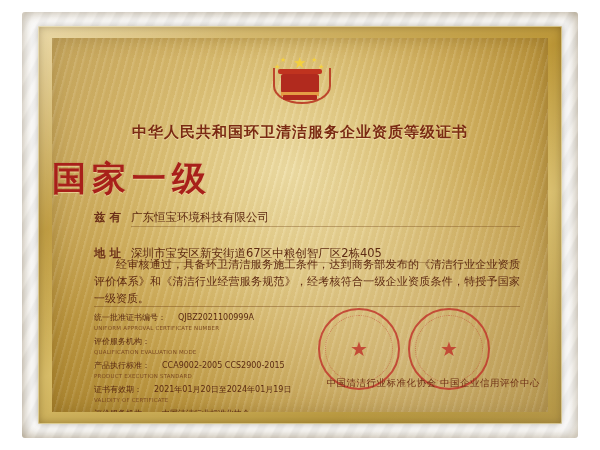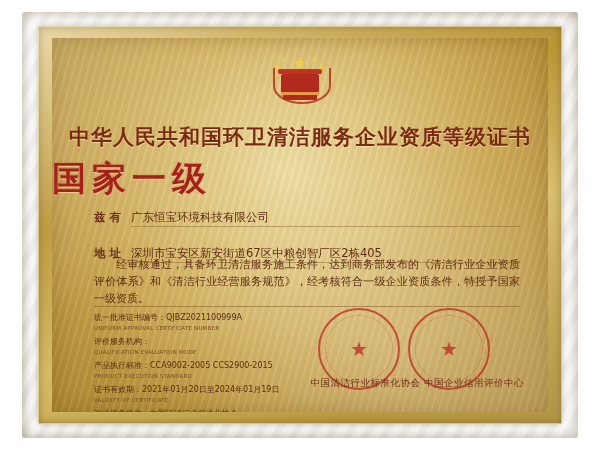"中华人民共和国环卫清洁服务企业资质等级证书" .title { font-size: 21px -> 15px }
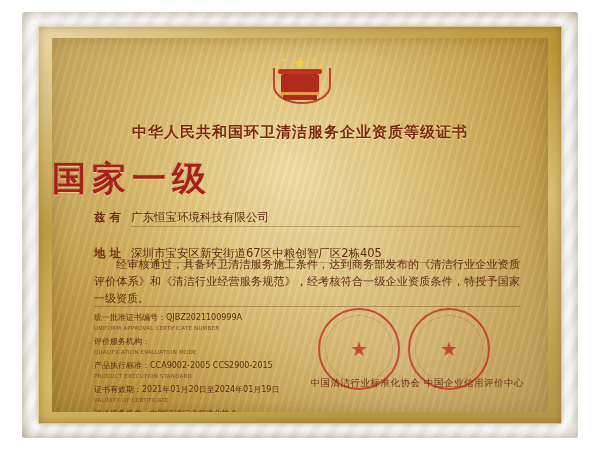"统一批准证书编号：" .detail-row { gap: 0 -> 12px }
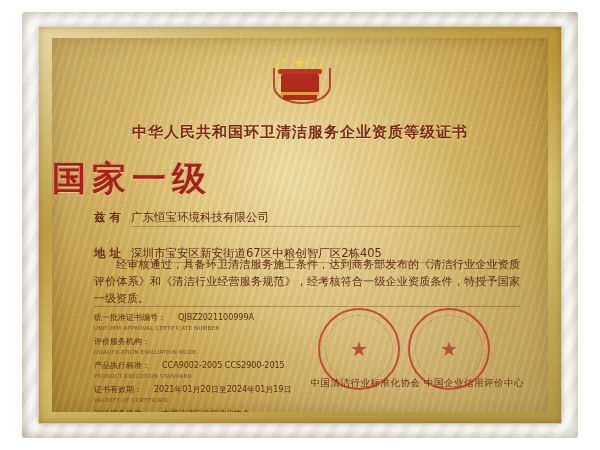"中国清洁行业标准化协会 中国企业信用评价中心" .seal-caption { right: 24px -> 8px }
